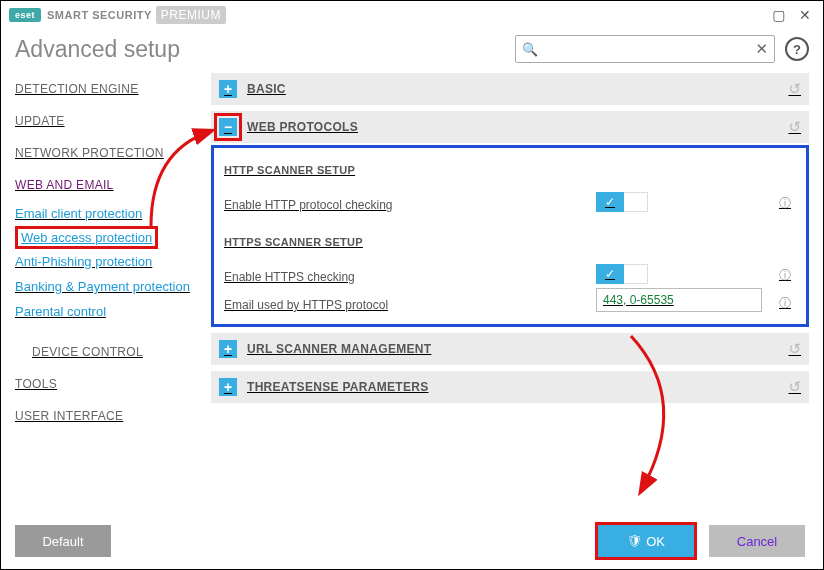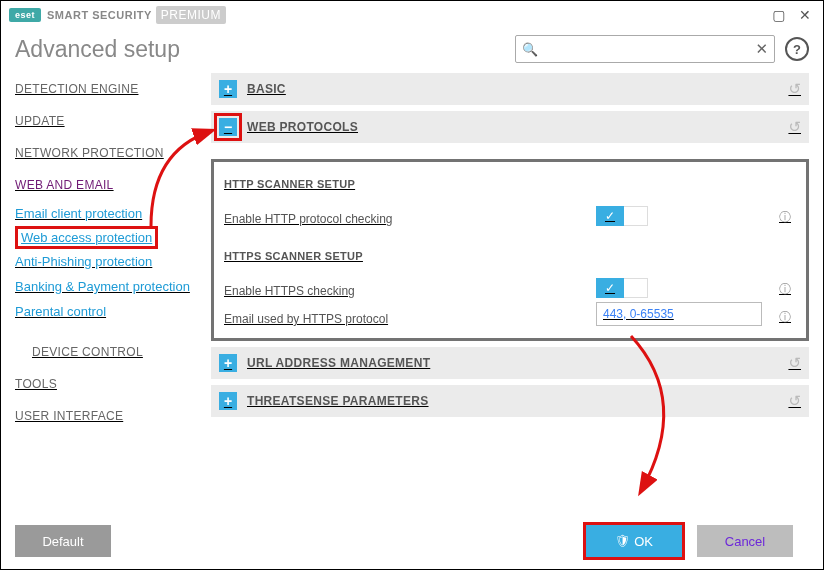"HTTP SCANNER SETUP" .red-frame-body { border: 3px solid #737373 -> 3px solid #1d4ed8; margin-top: 16px -> 2px }
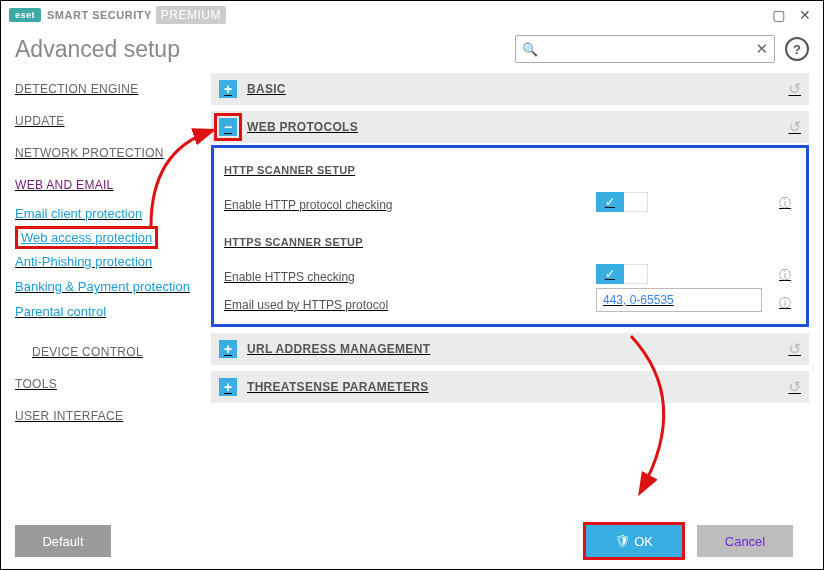"443, 0-65535" .text-input { color: #3b82f6 -> #15803d }
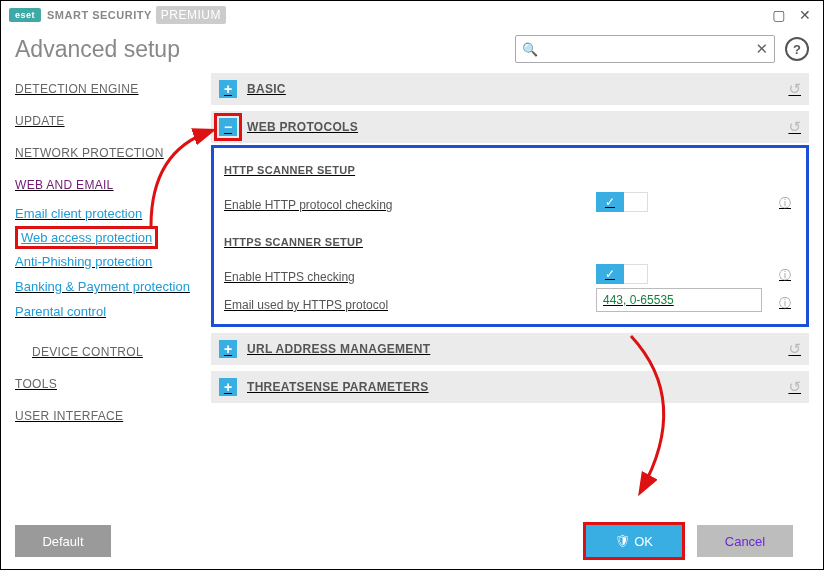"URL ADDRESS MANAGEMENT" div.section-title { text: ADDRESS -> SCANNER }
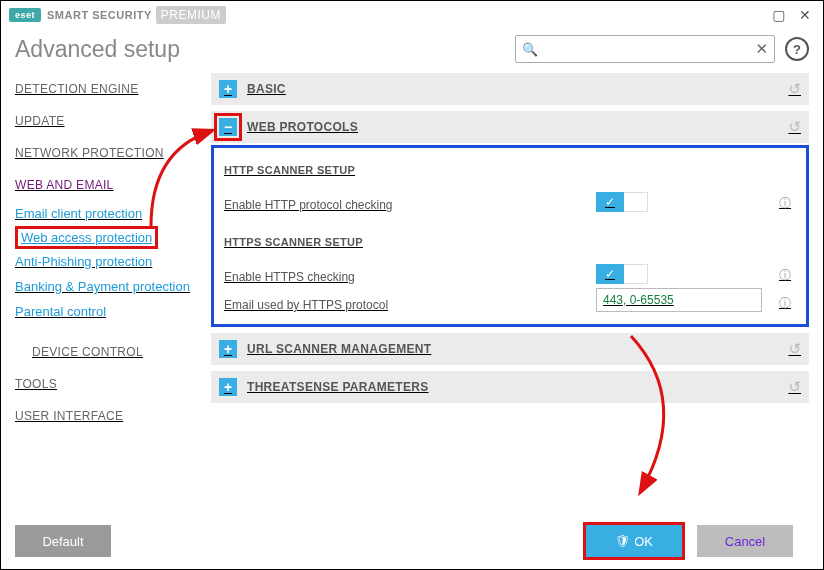"Default" .footer { right: 16px -> 4px }
